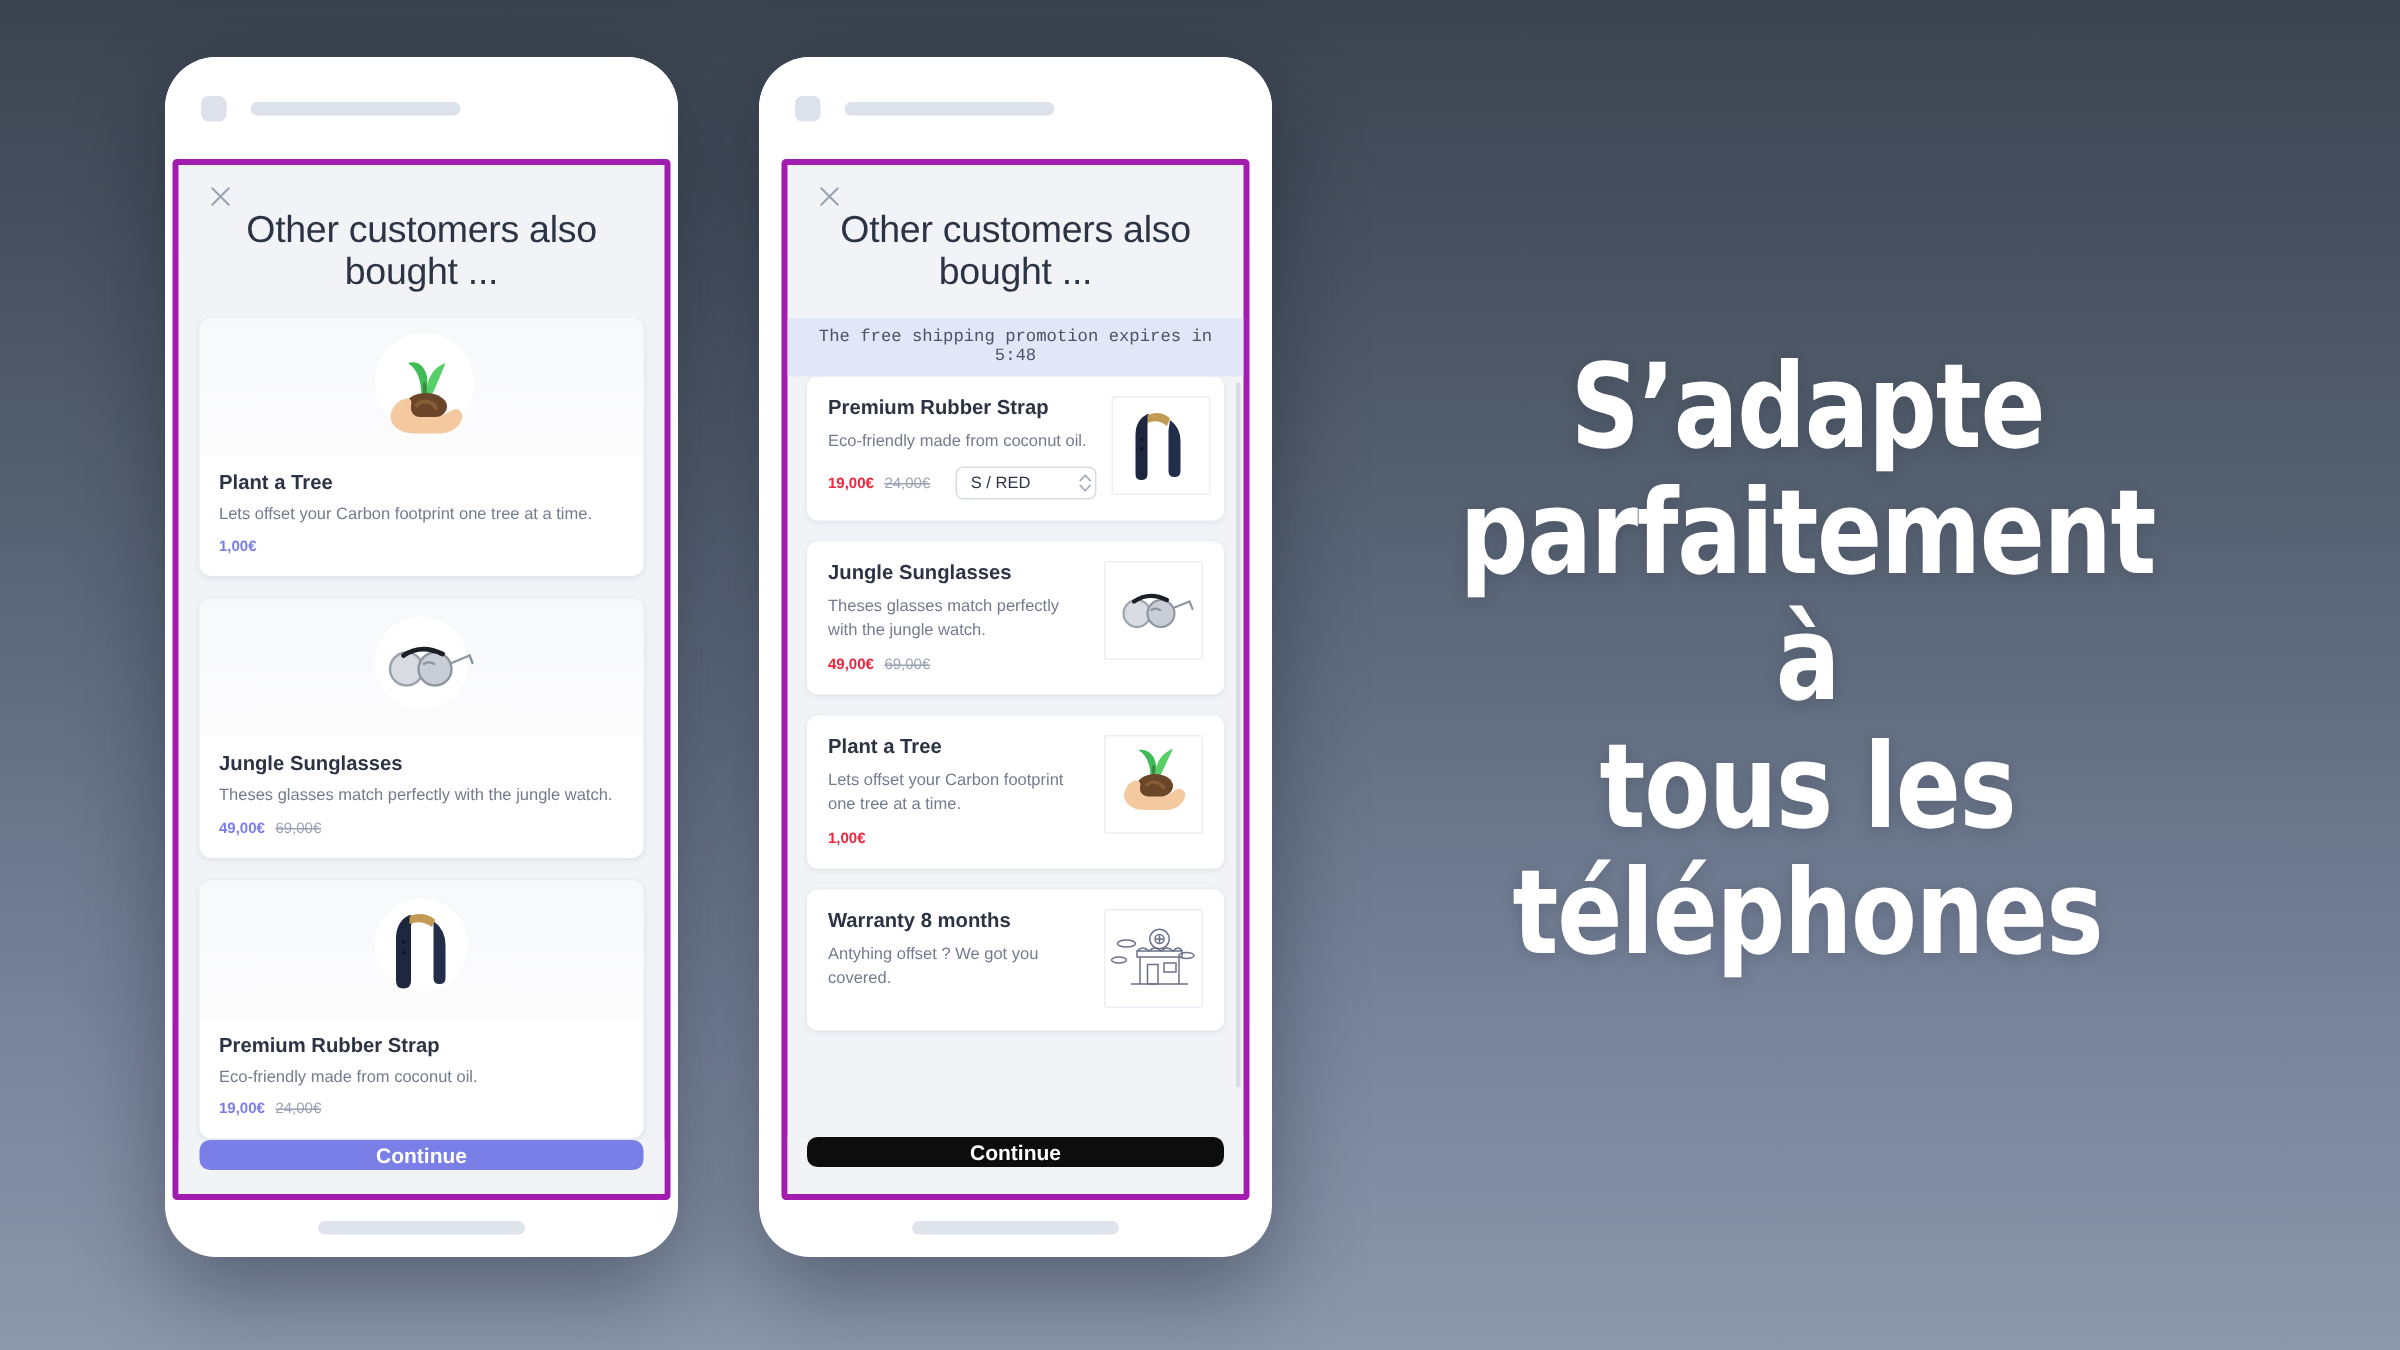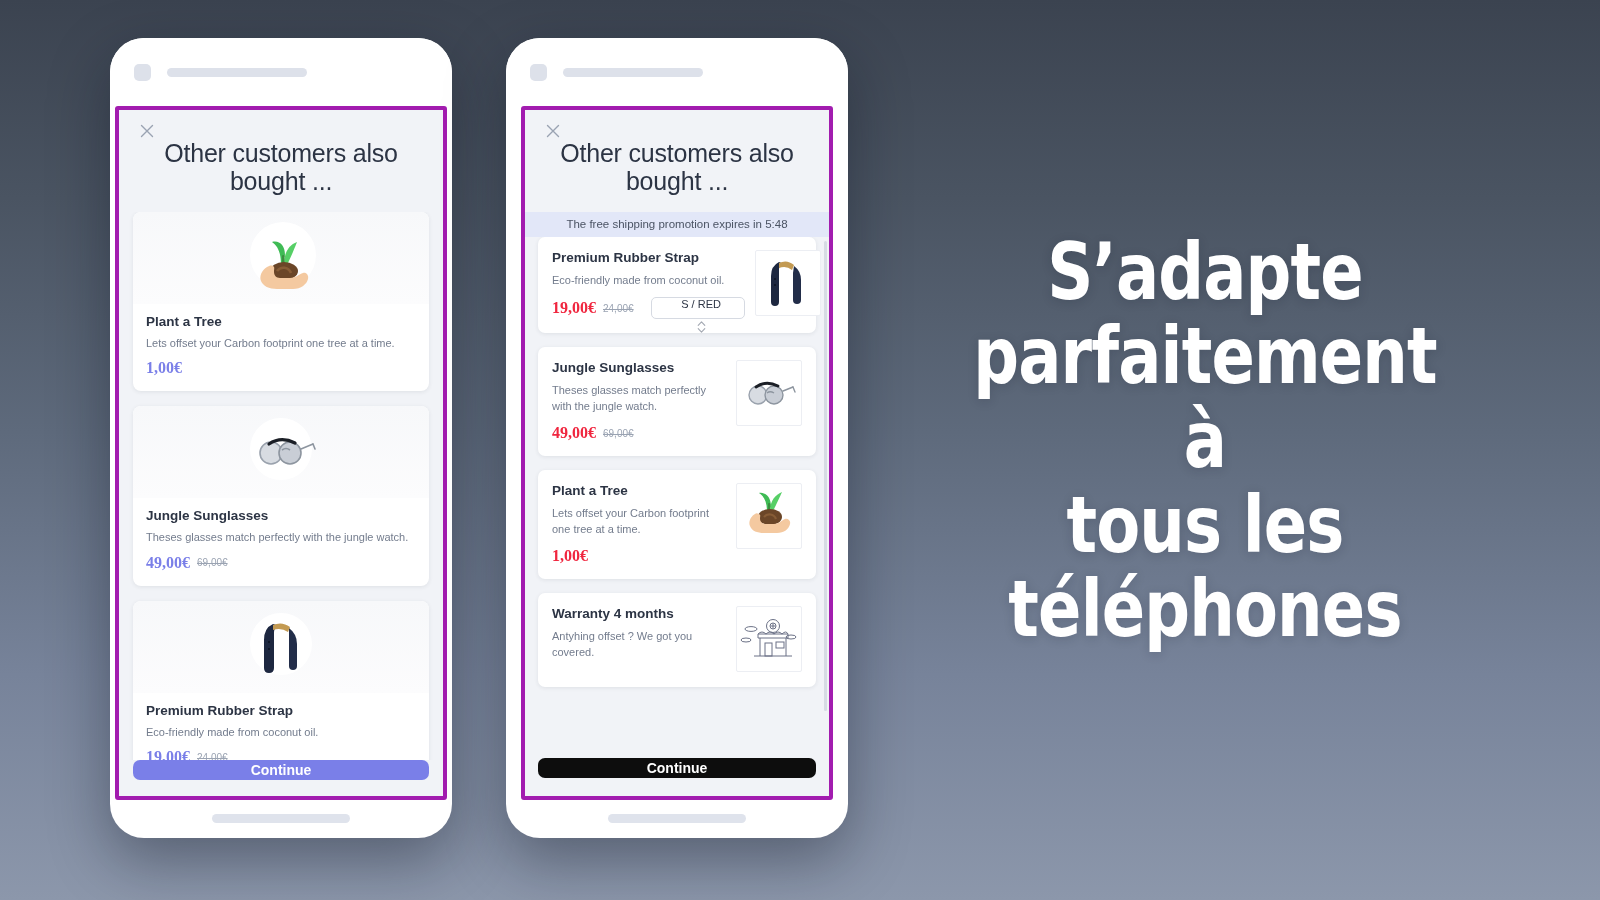"The free shipping promotion expires" .promo-banner { font-family: none -> Liberation Mono, monospace }
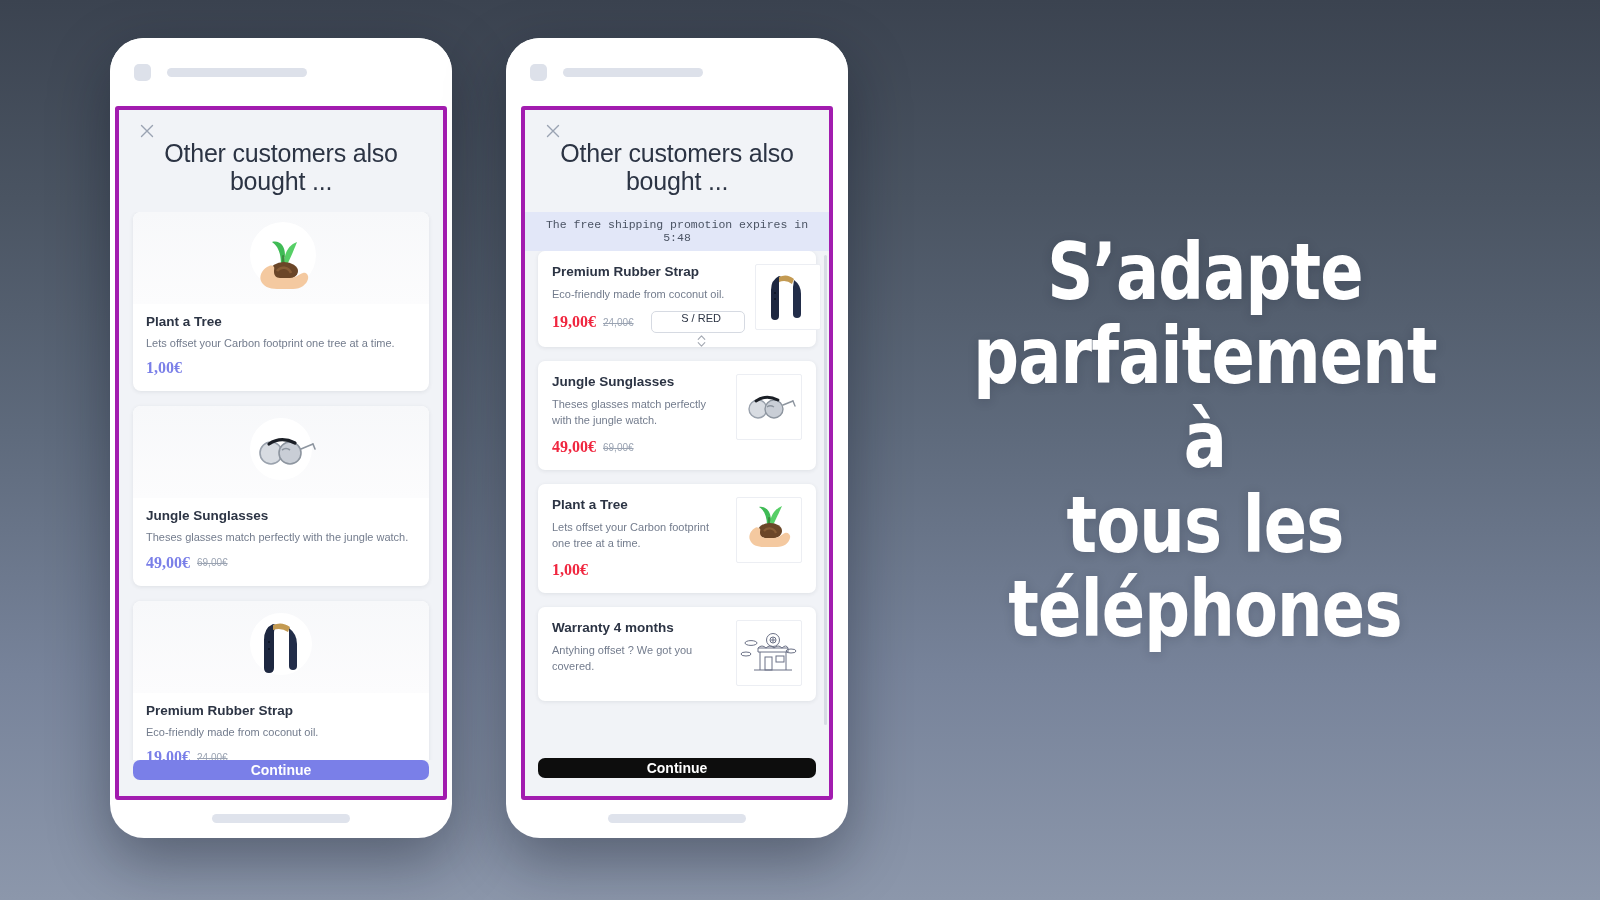"19,00€" .price-now { font-family: Liberation Serif, serif -> none; font-size: 16px -> 10px }
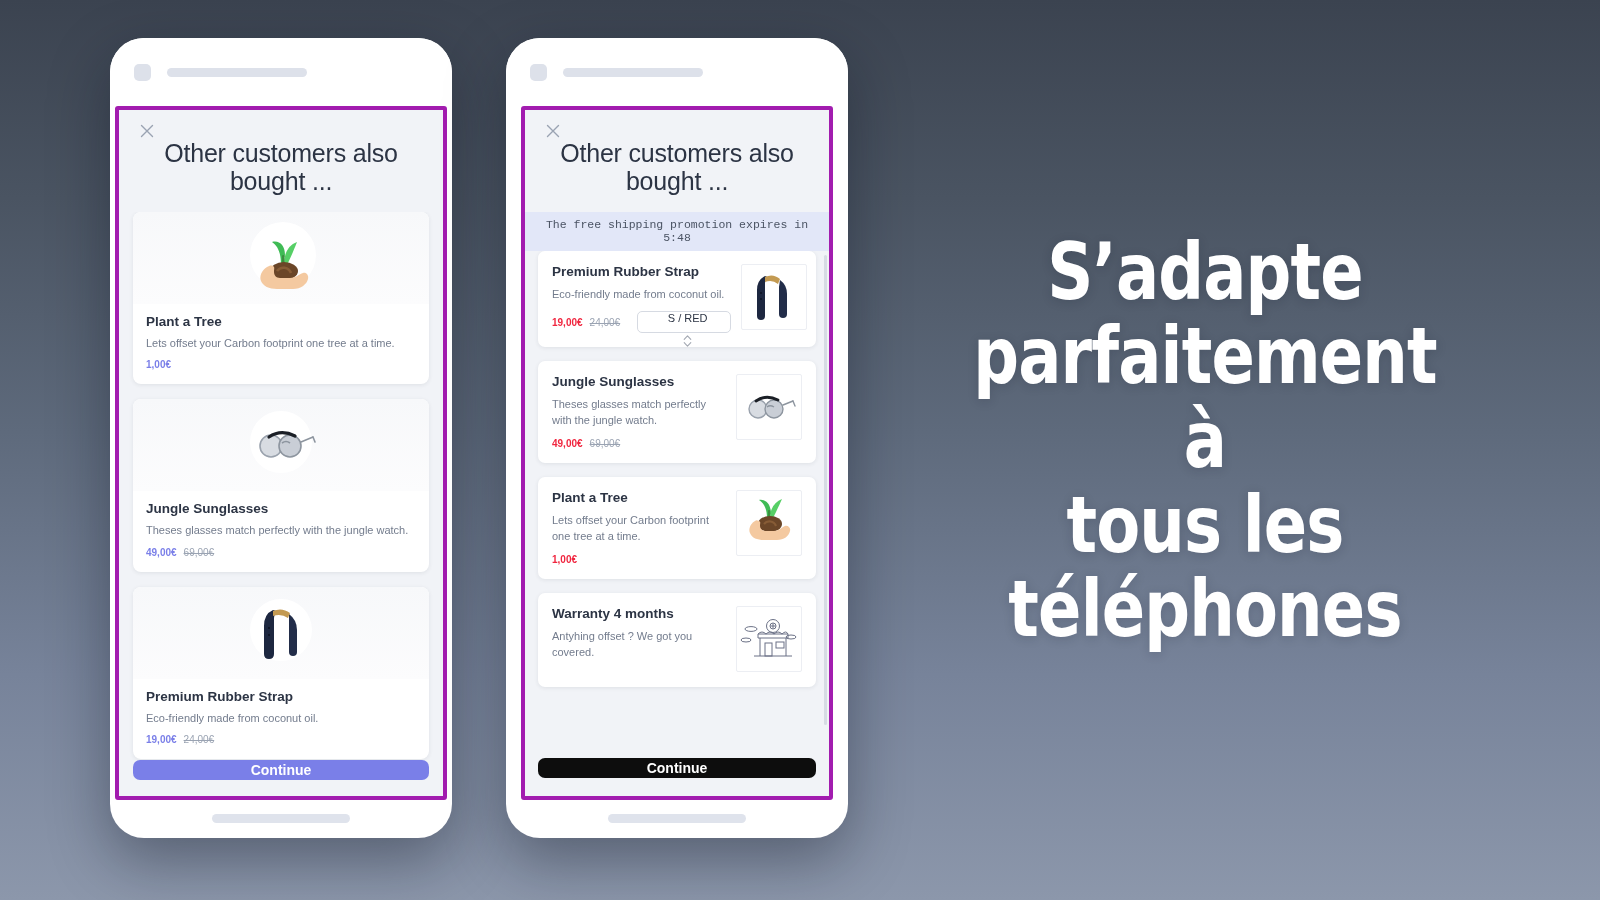"S / RED" .variant-select { flex-direction: column -> none }
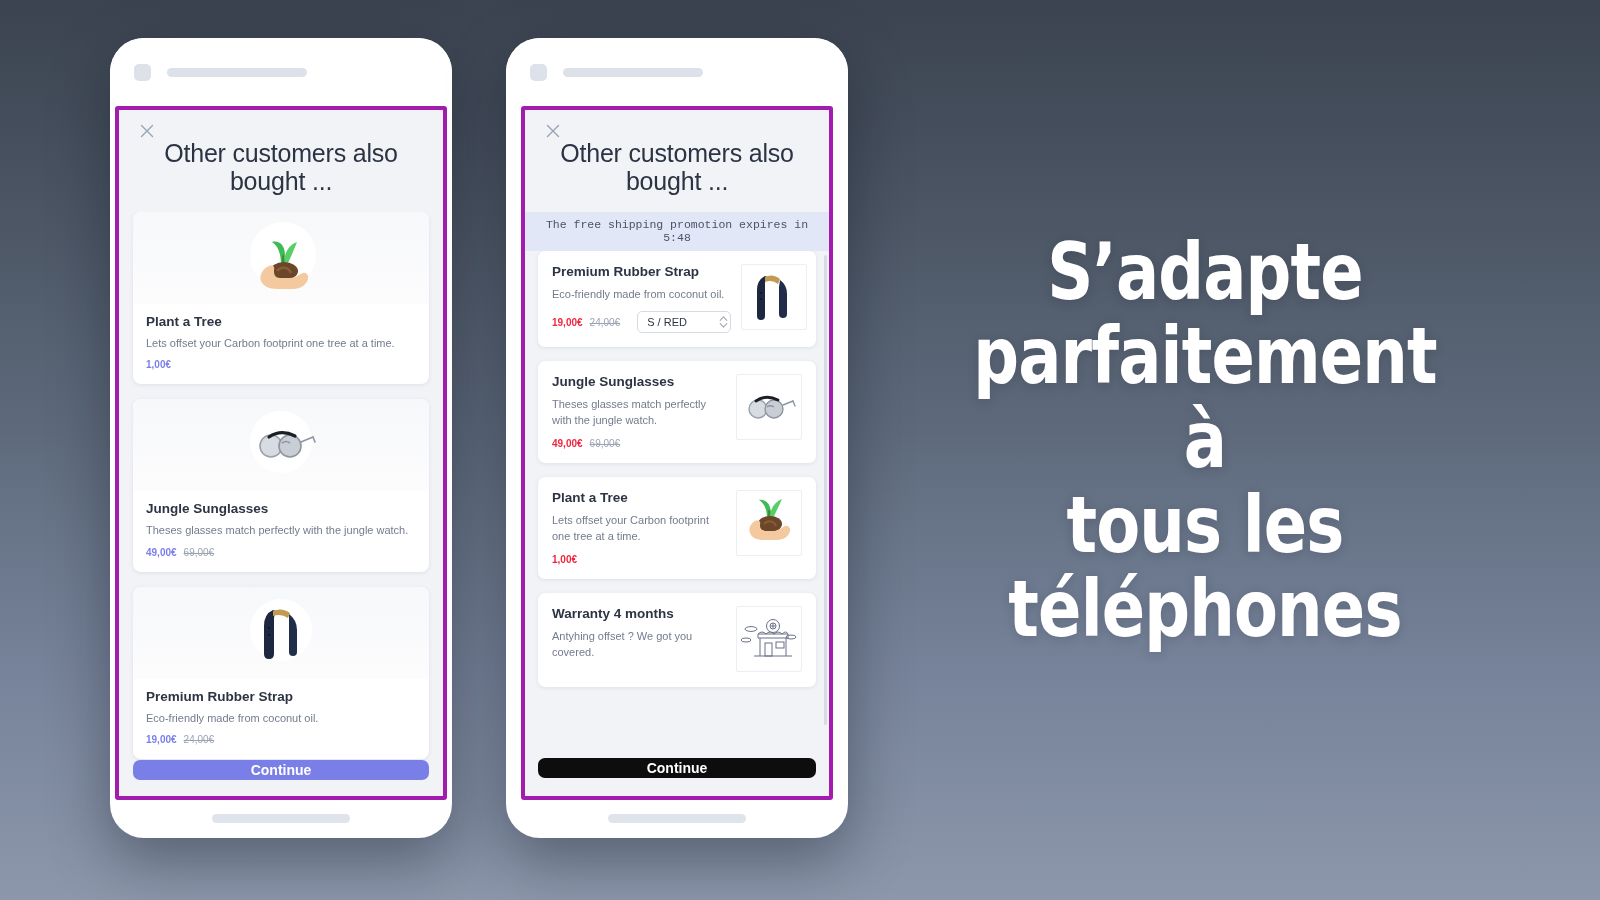"Warranty 4 months" div.prod-title { text: 4 -> 8 }
